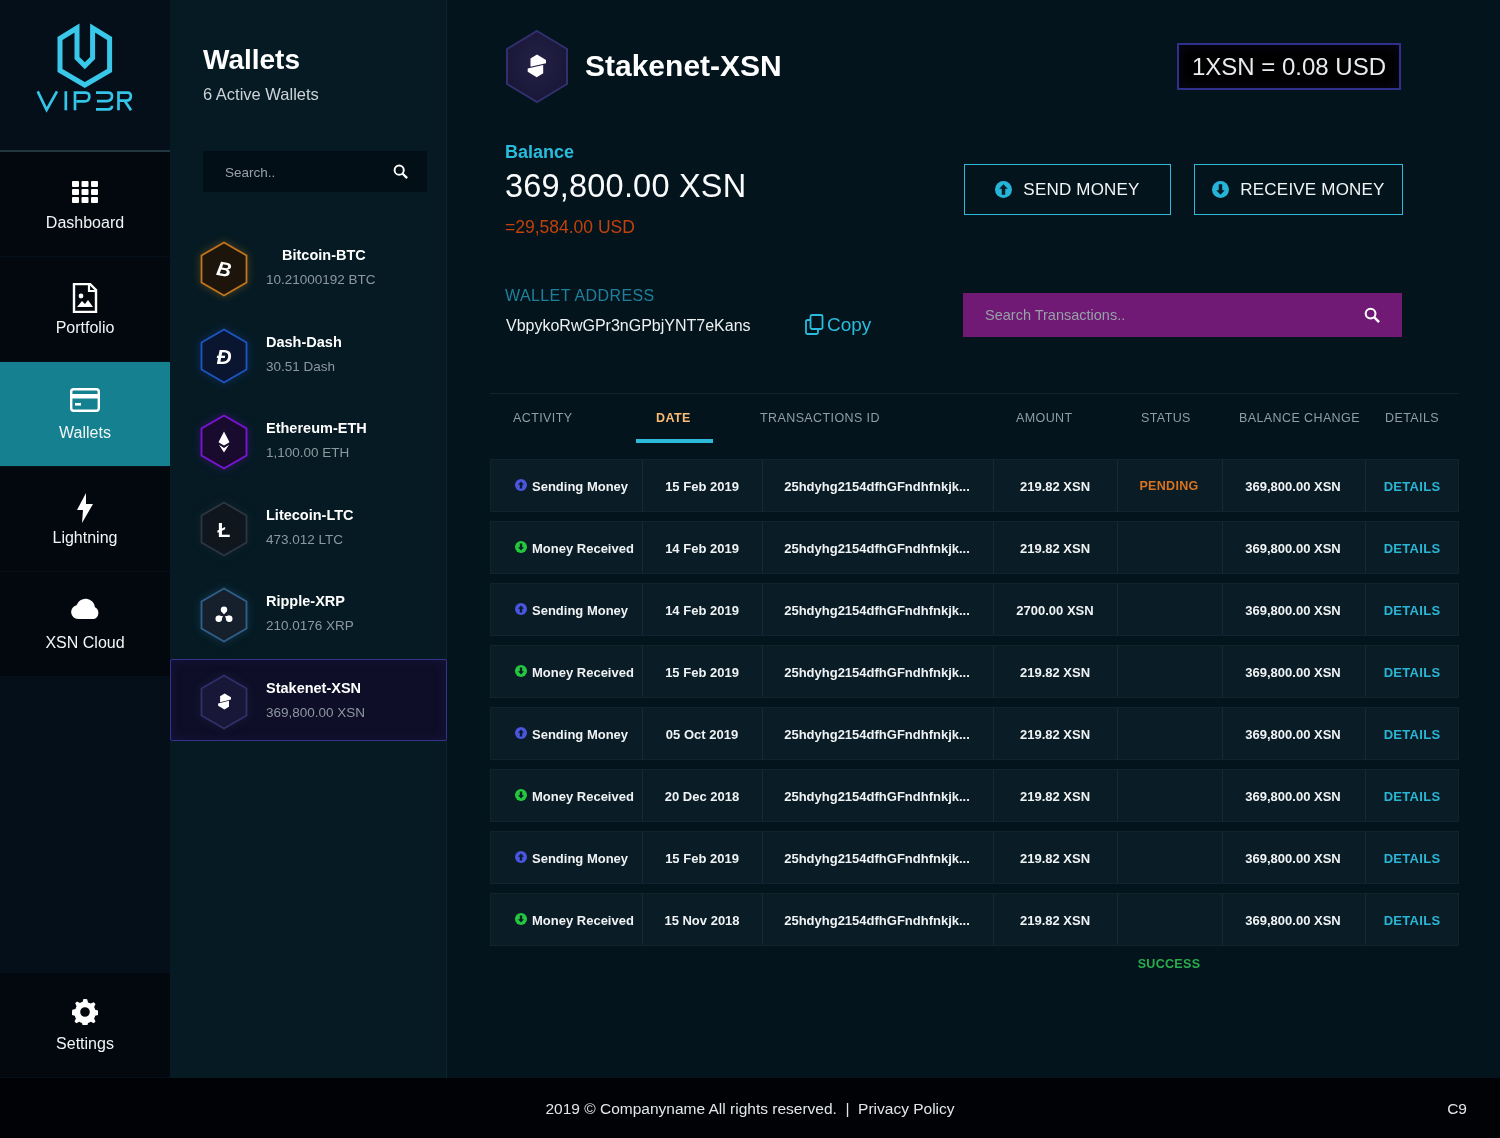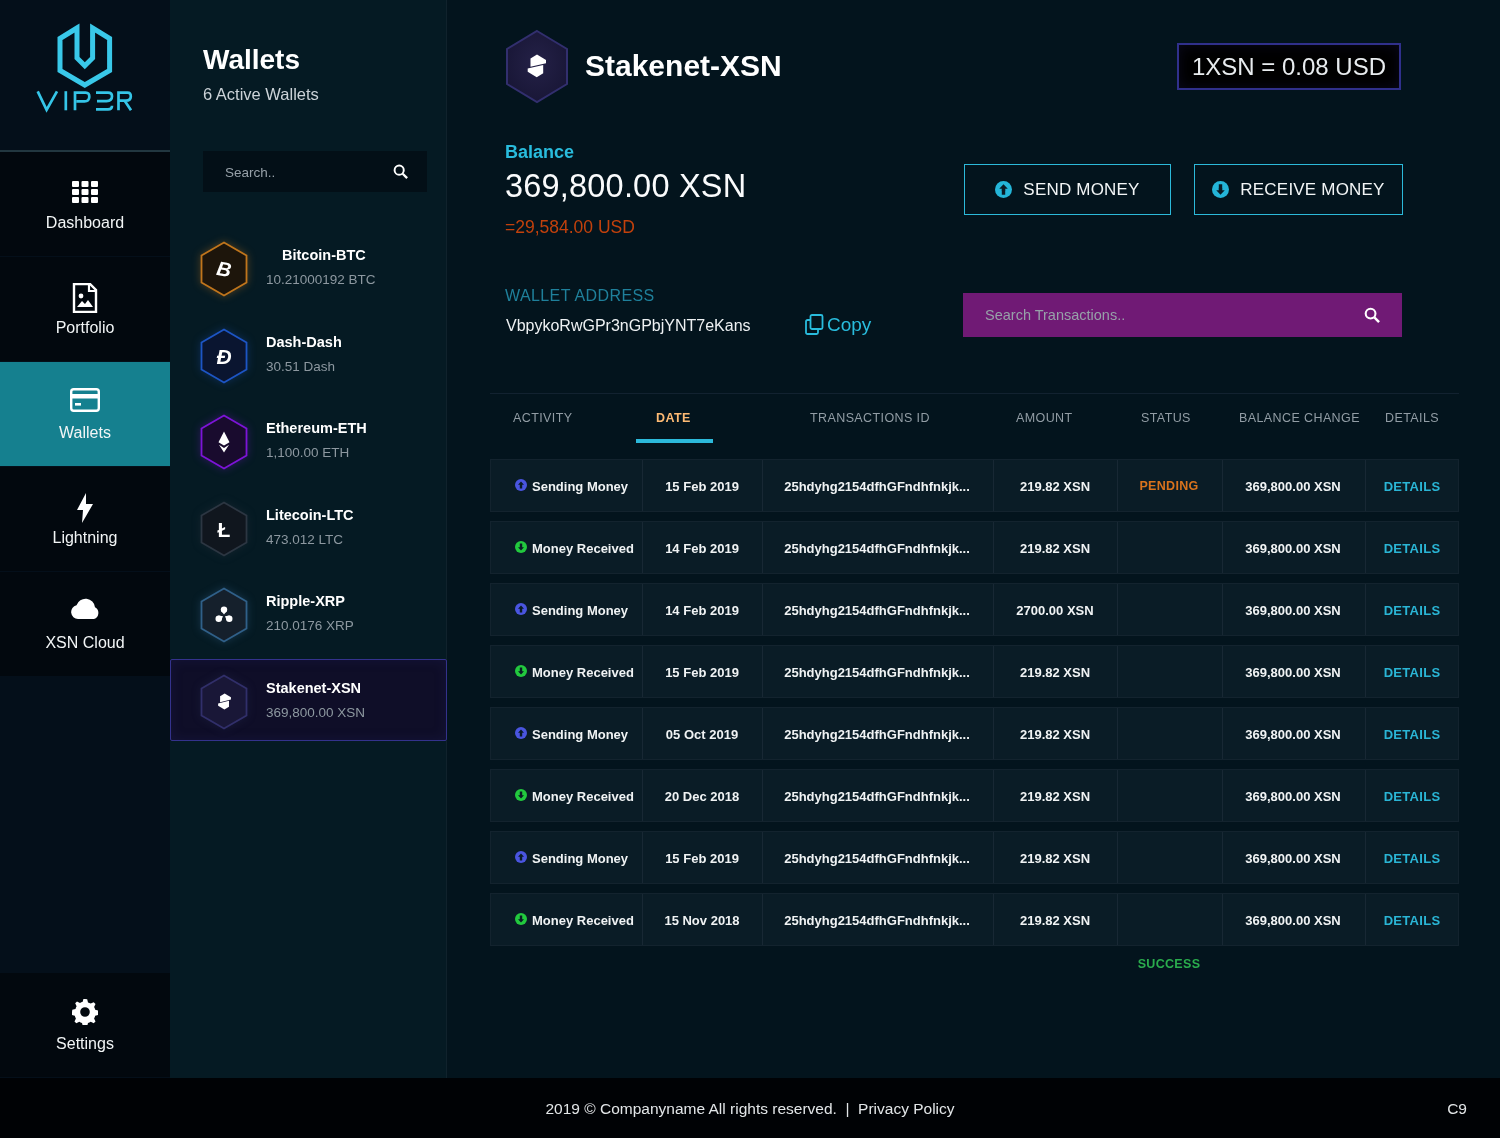"TRANSACTIONS ID" div.th { left: 810px -> 760px }
